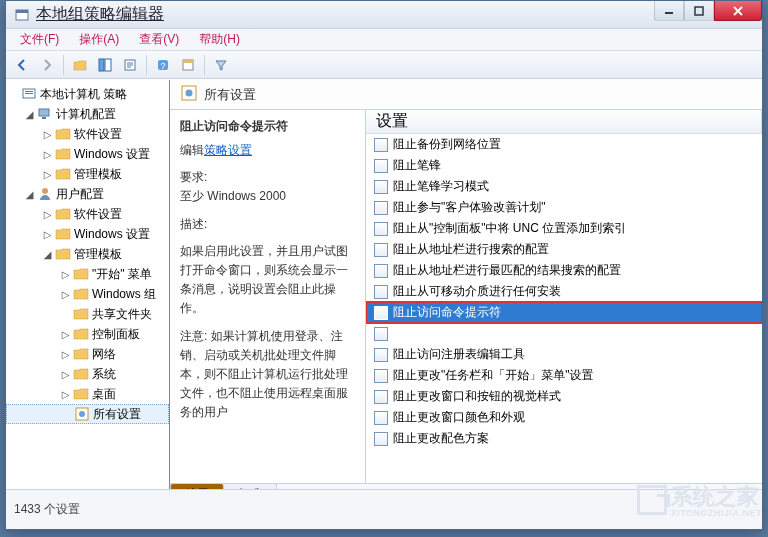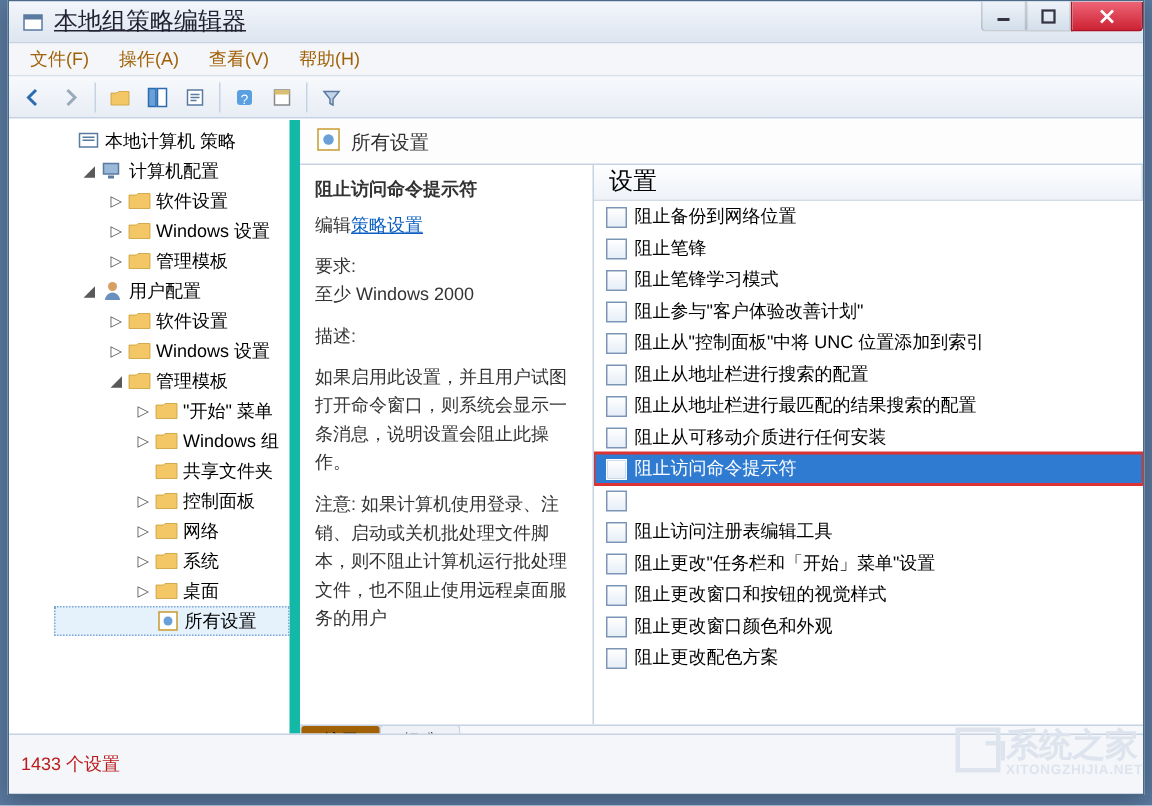"文件(F)" .menubar { color: #a16207 -> #be185d }
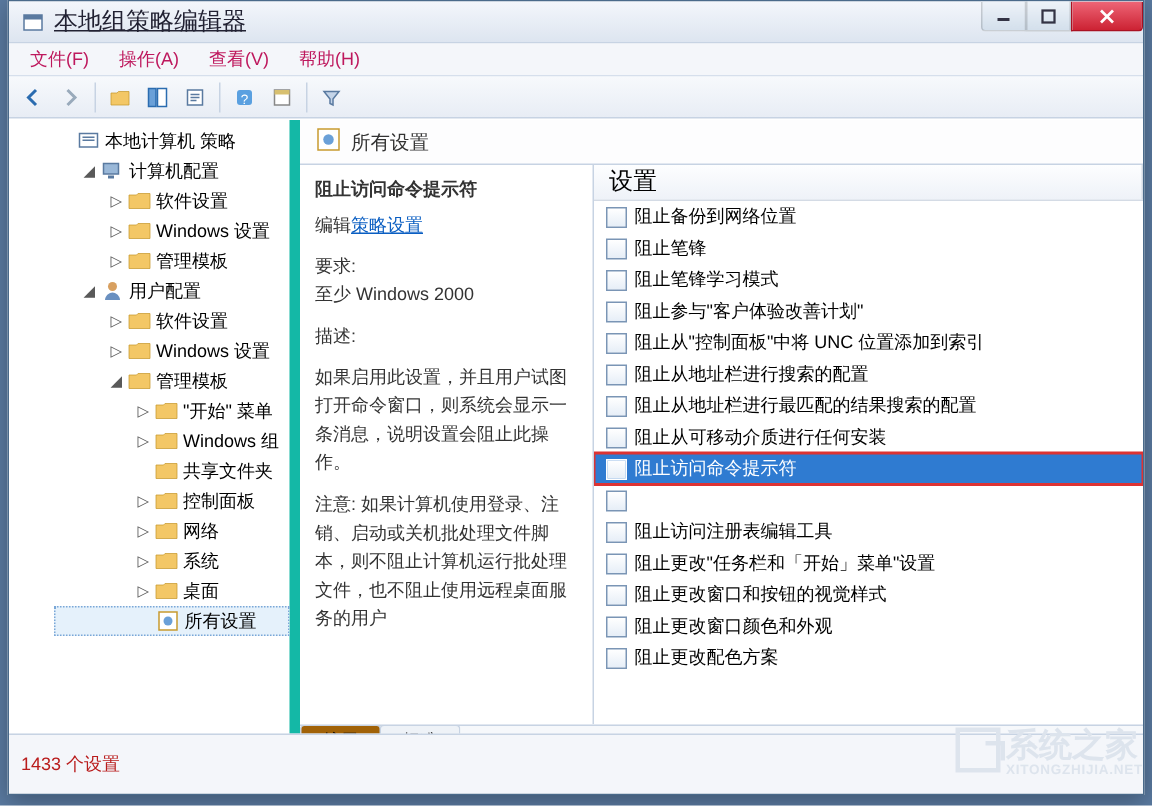"本地计算机 策略" .treepanel { border-right: 7px solid #14b8a6 -> 1px solid #14b8a6; margin-left: 30px -> none }
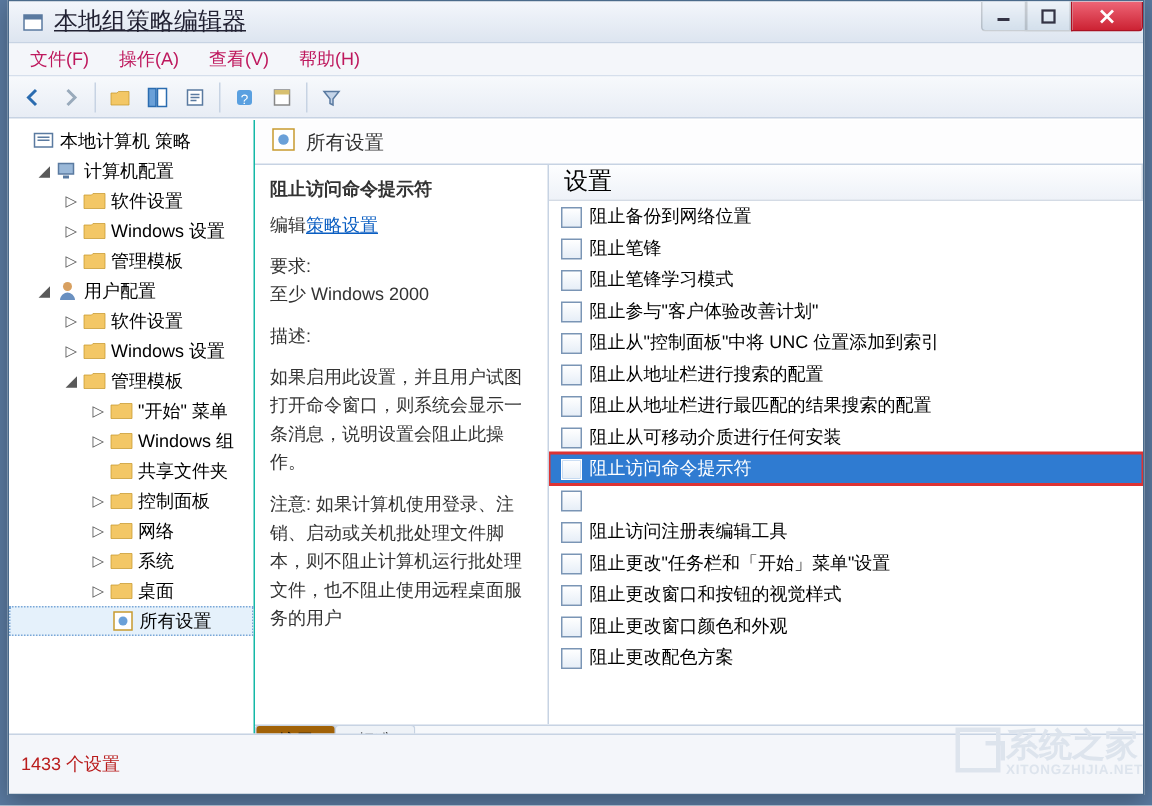"1433 个设置" .statusbar { color: #b91c1c -> #404040 }
